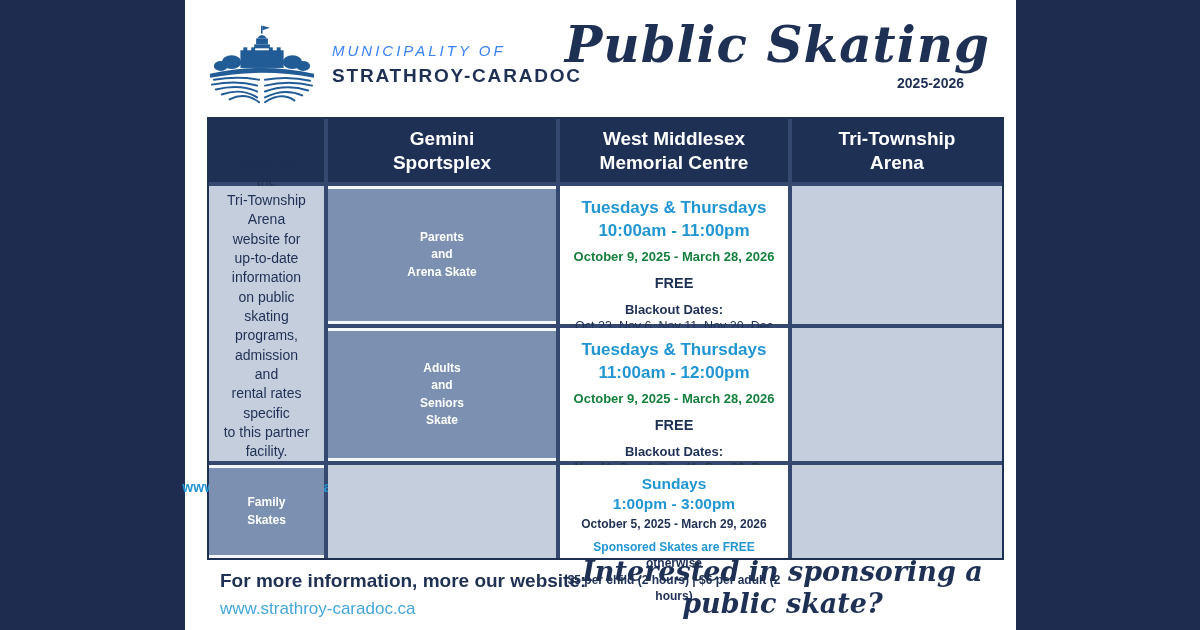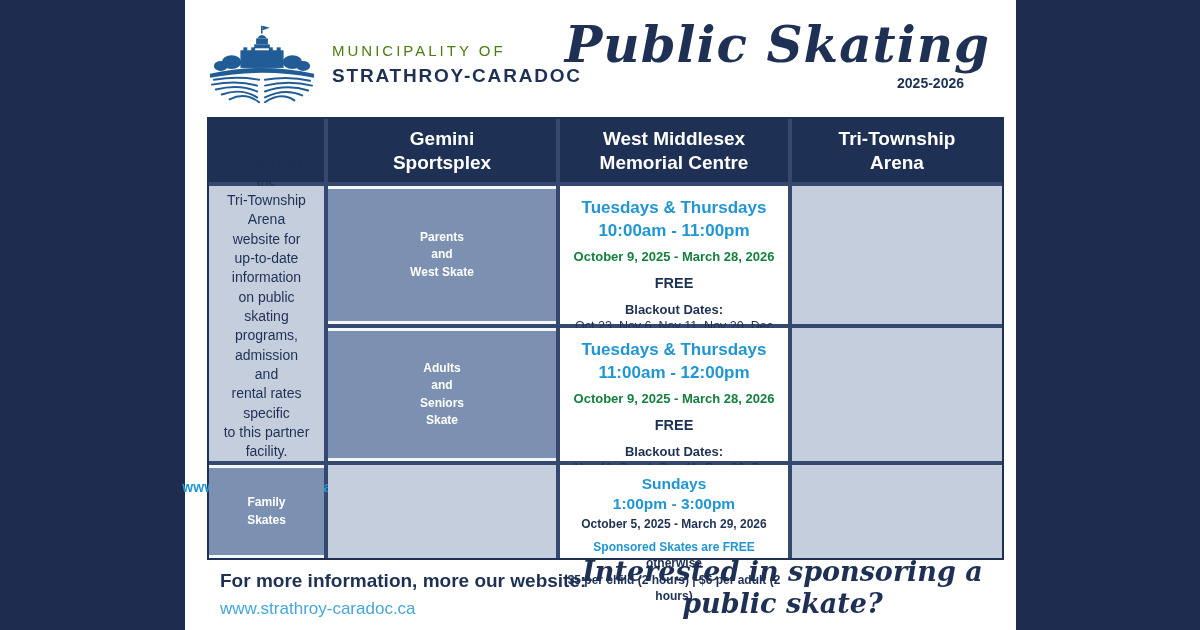"MUNICIPALITY OF" .org-line1 { color: #4d7c0f -> #3b82f6; font-style: none -> italic }
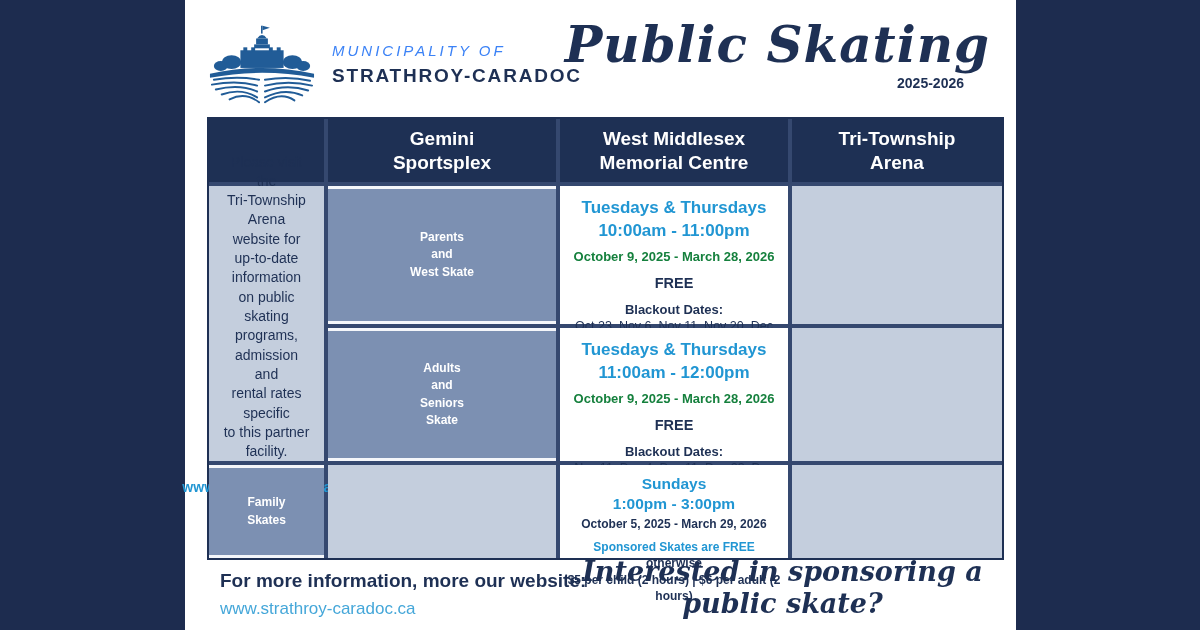"West Skate" div { text: West -> Arena }
